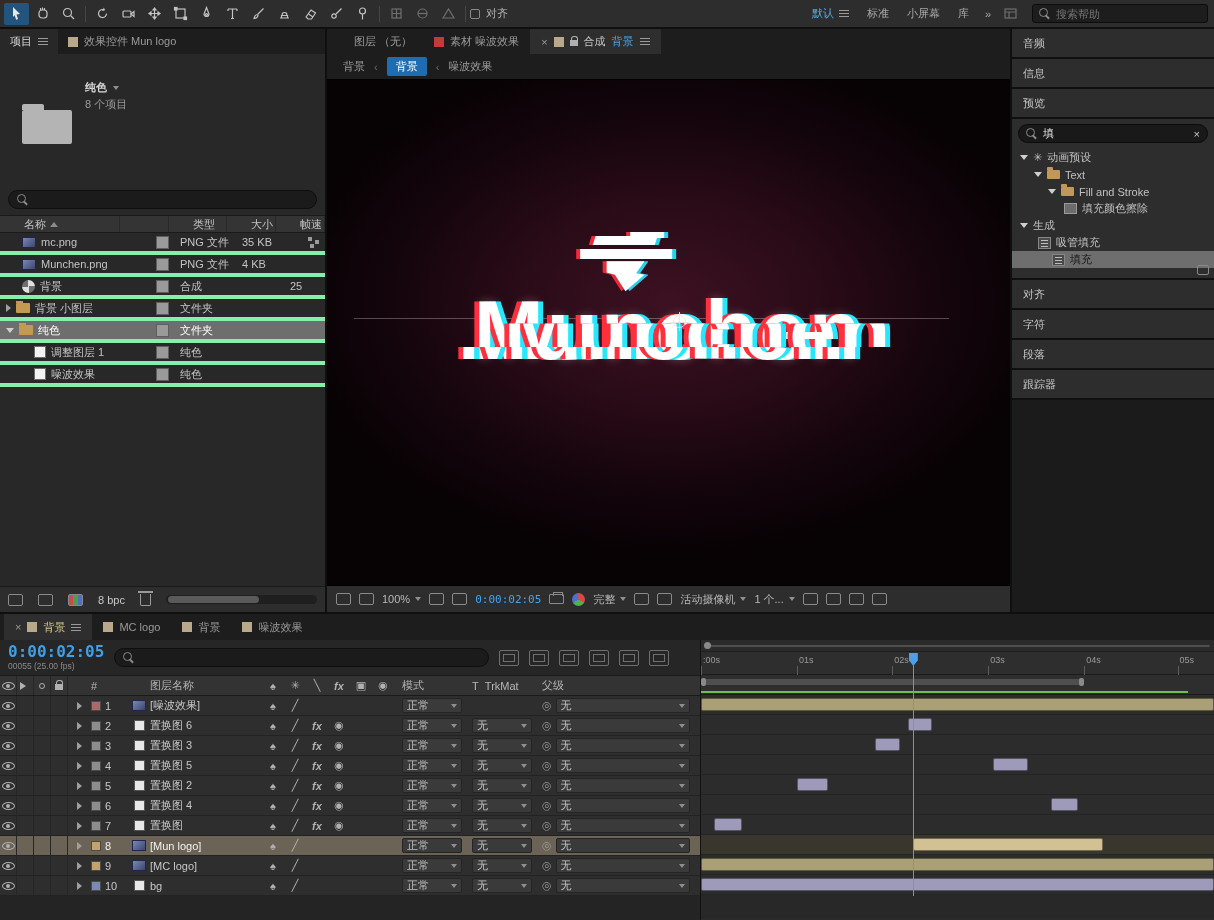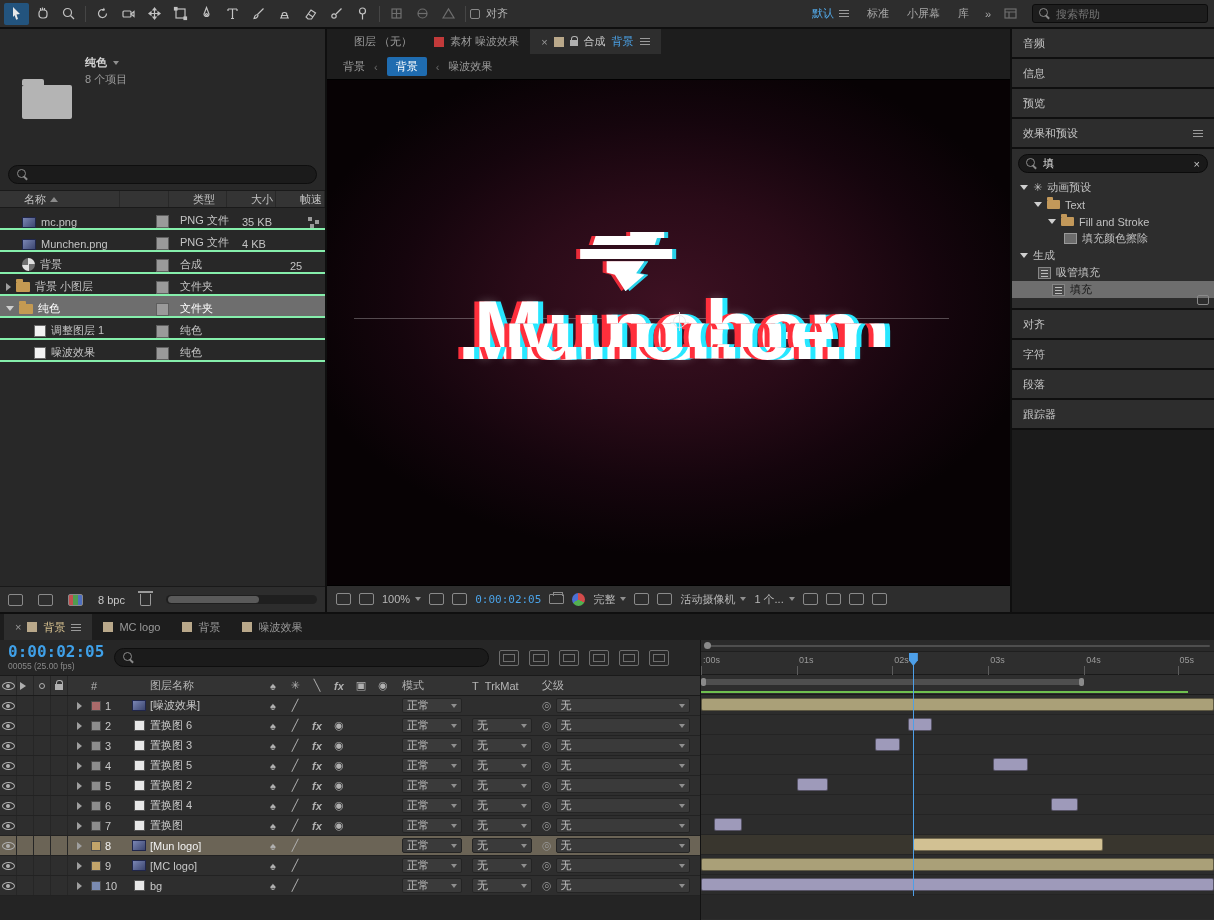"项目" div.ptabs { html: none -> <div> <span> <span>项目</span> <span></span> </span> <span> <span></span> <span>效果控件 Mun logo</span> </span> </div> }
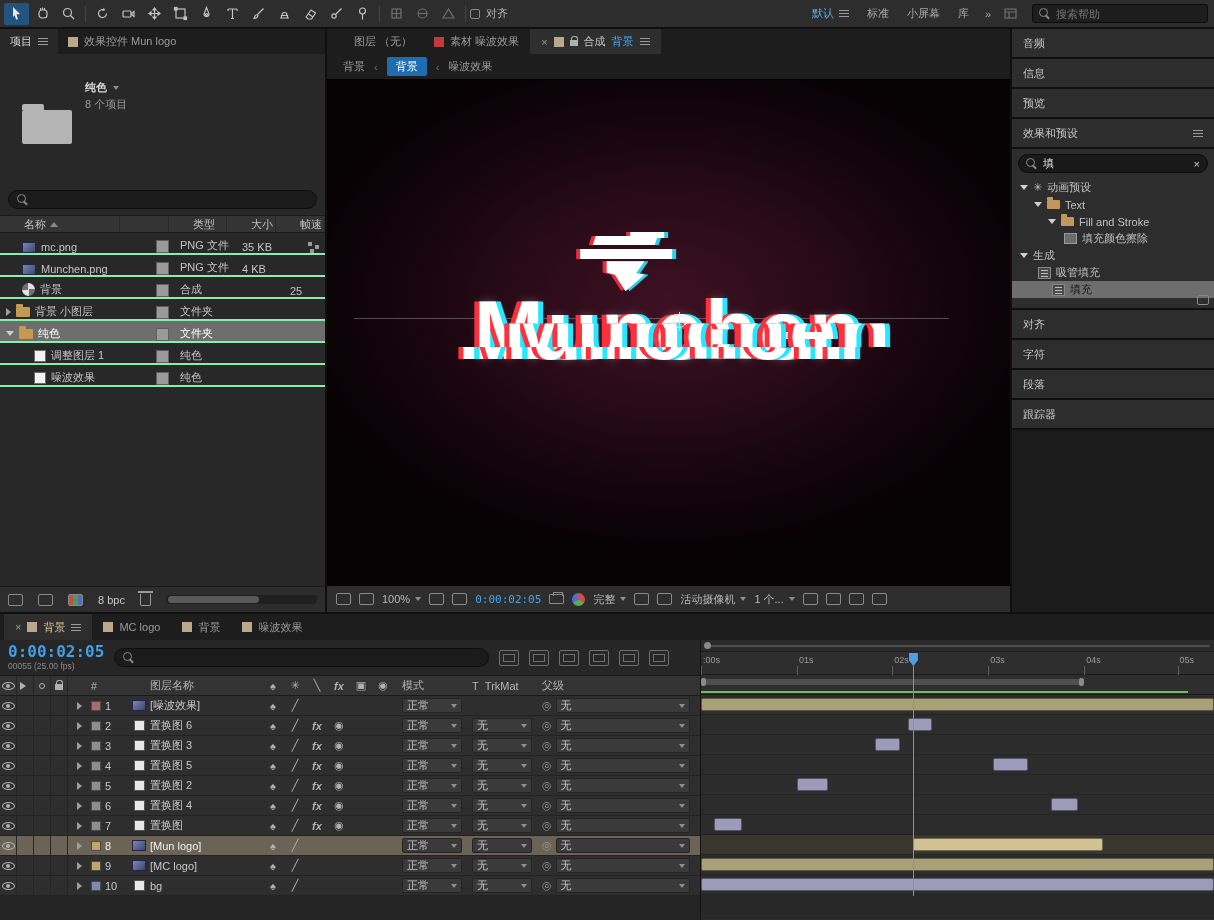"效果和预设" div.rc-head { html: <div> <span>效果和预设</span> <span></span> </div> -> none }
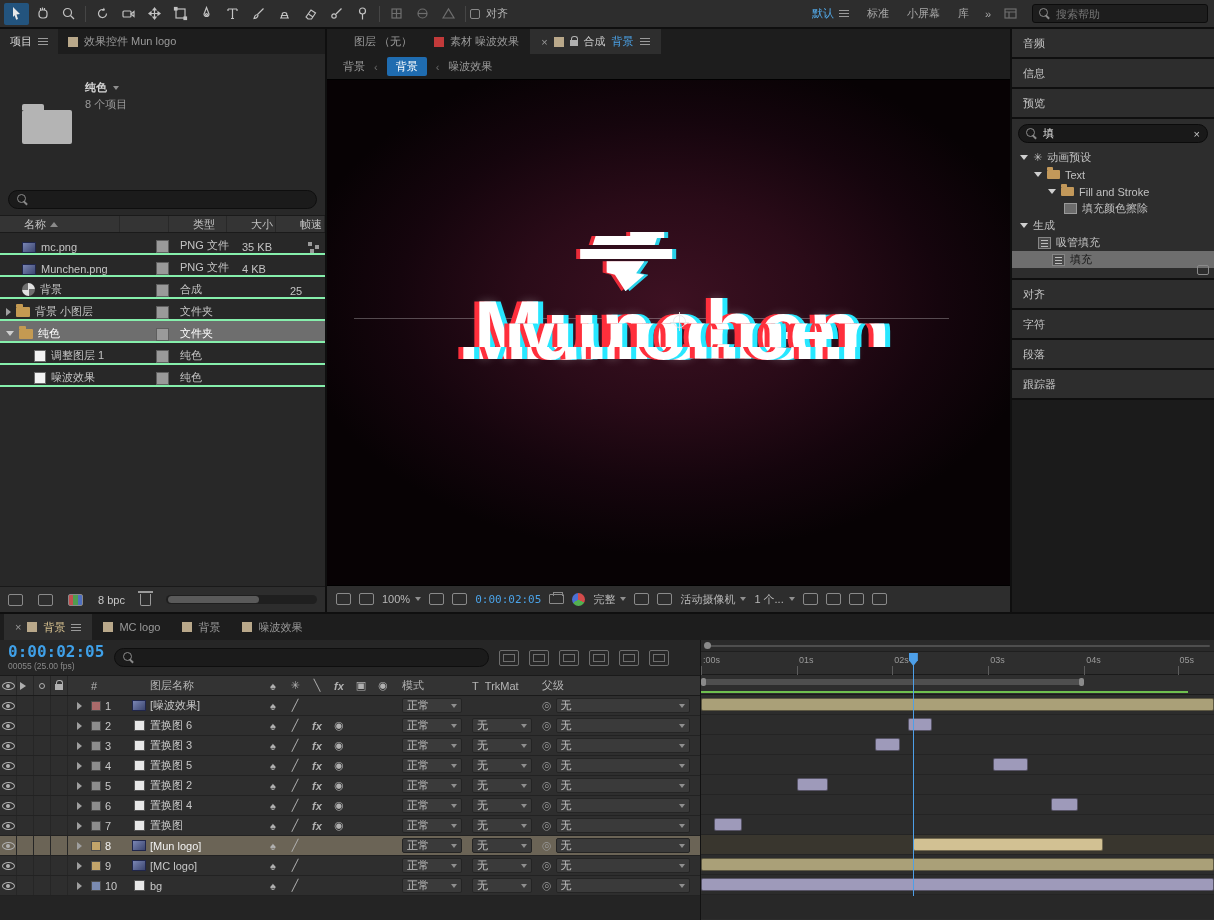"mc.png" .prow { align-items: flex-end -> center; border-bottom: 2px solid #86efac -> 4px solid #86efac }
